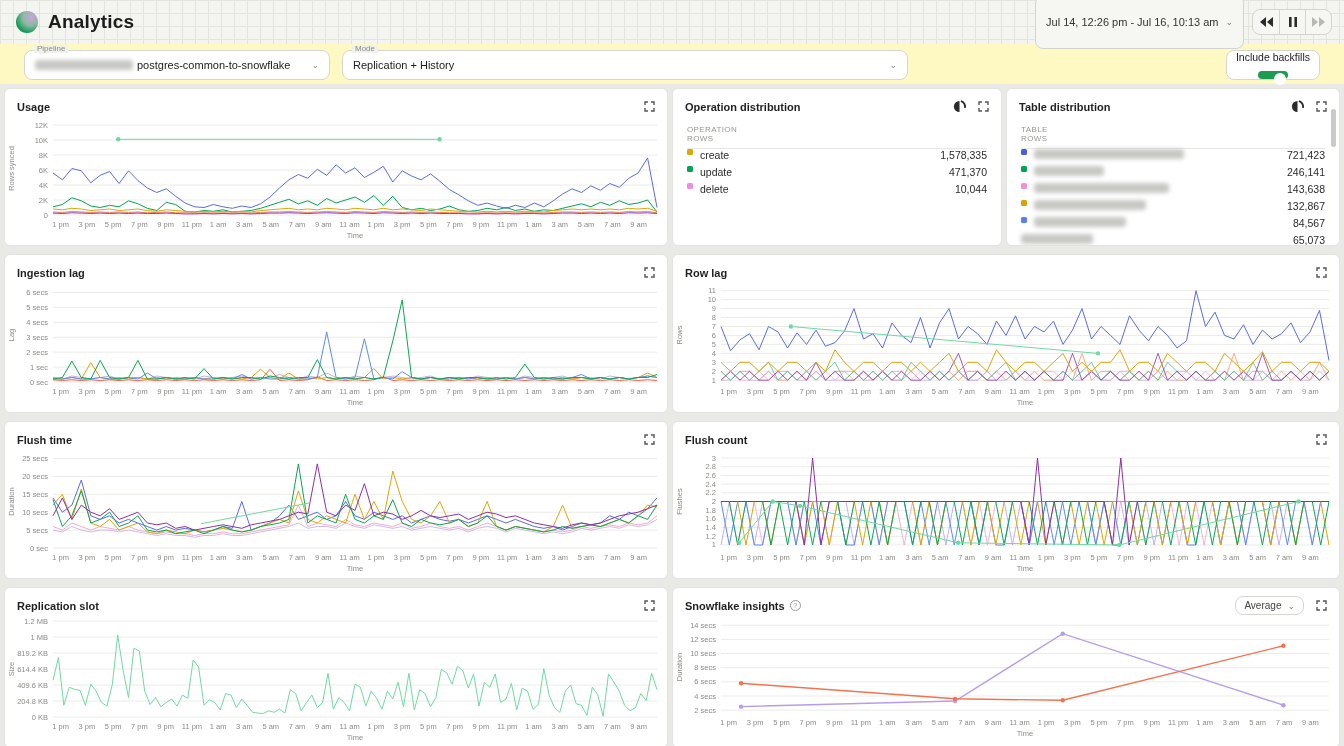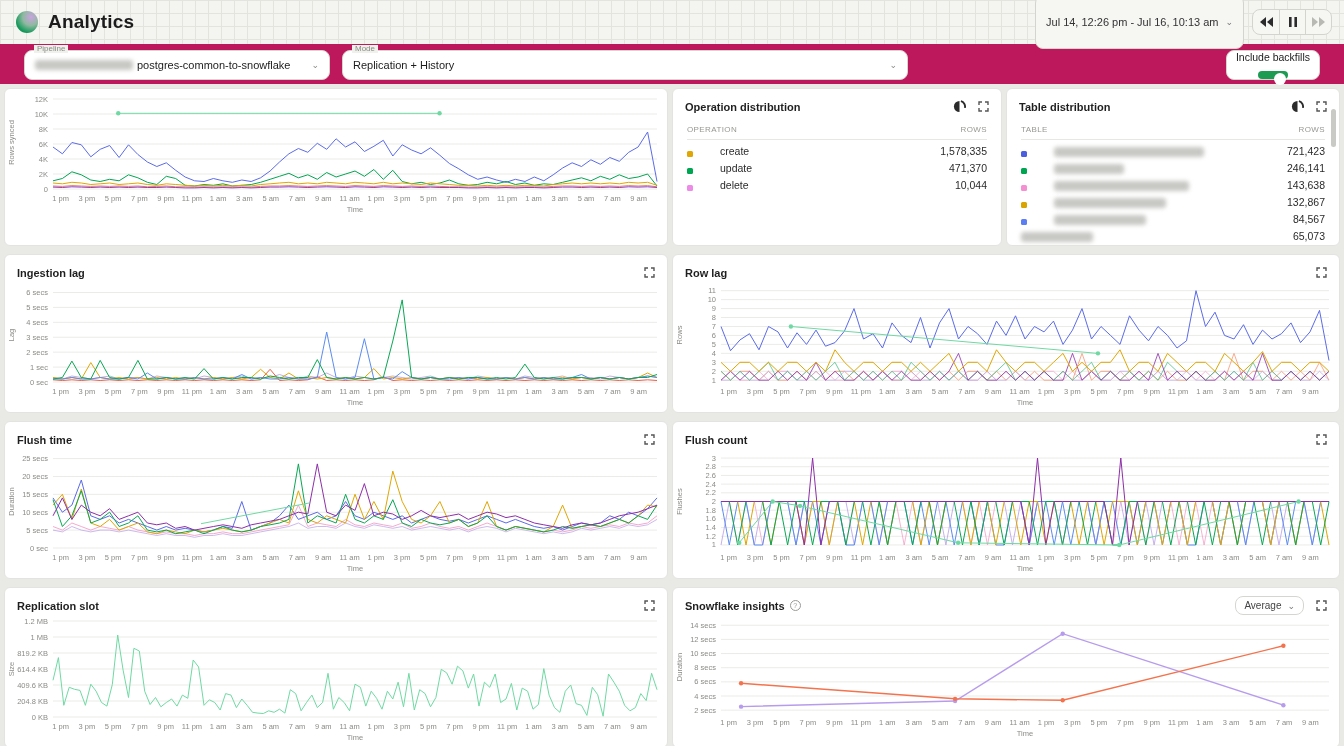"Pipeline" .filterbar { background: #be185d -> #fef9c3 }
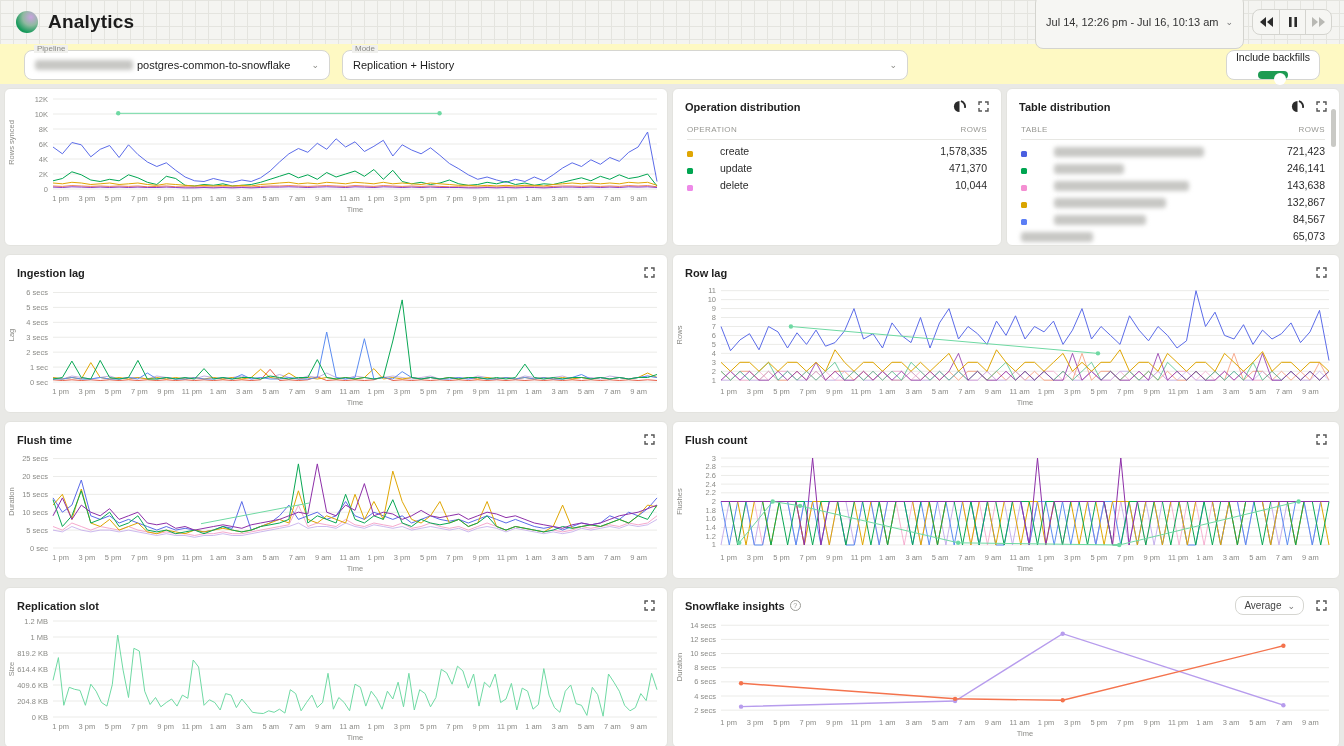"Usage" div.card-head { html: none -> <div> <span>Usage</span> <span> <span> <svg> <path></path> <path></path> <path></path> <path></path> </svg> </span> </span> </div> }
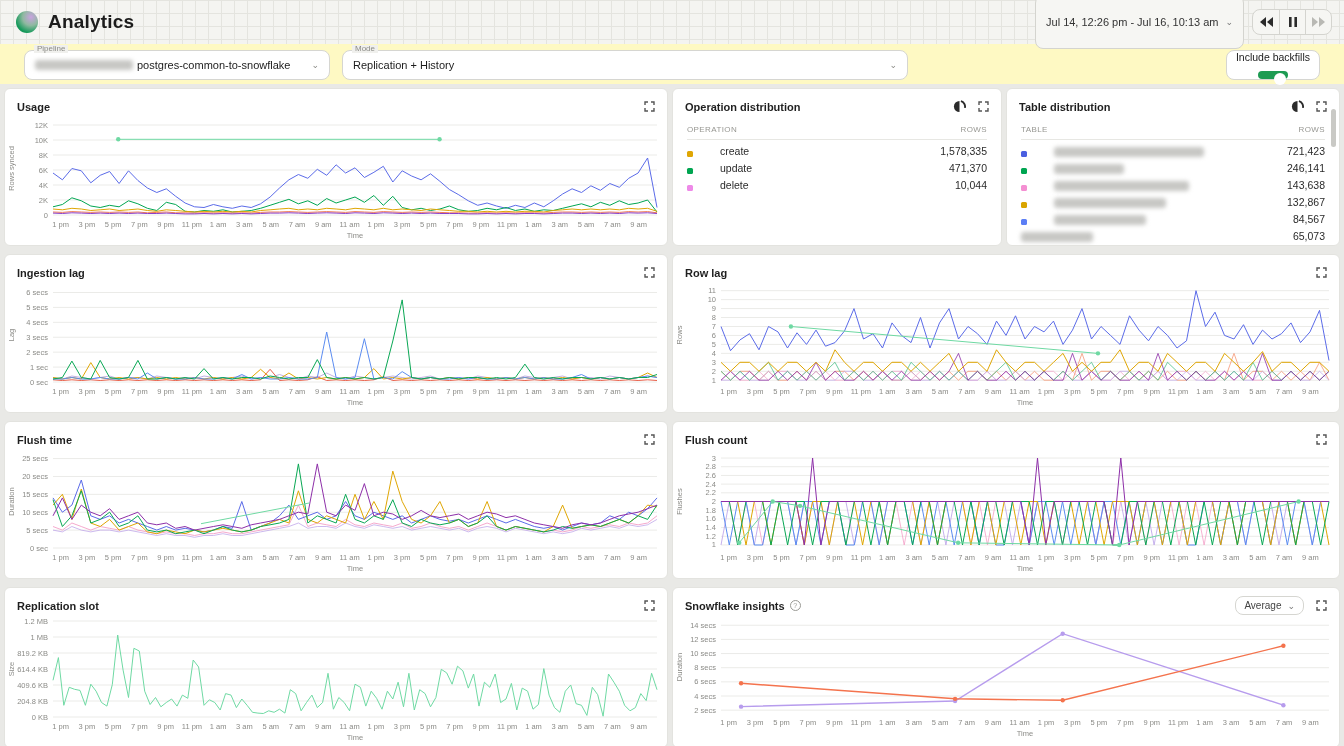"OPERATION" .mt-head { flex-direction: none -> column }
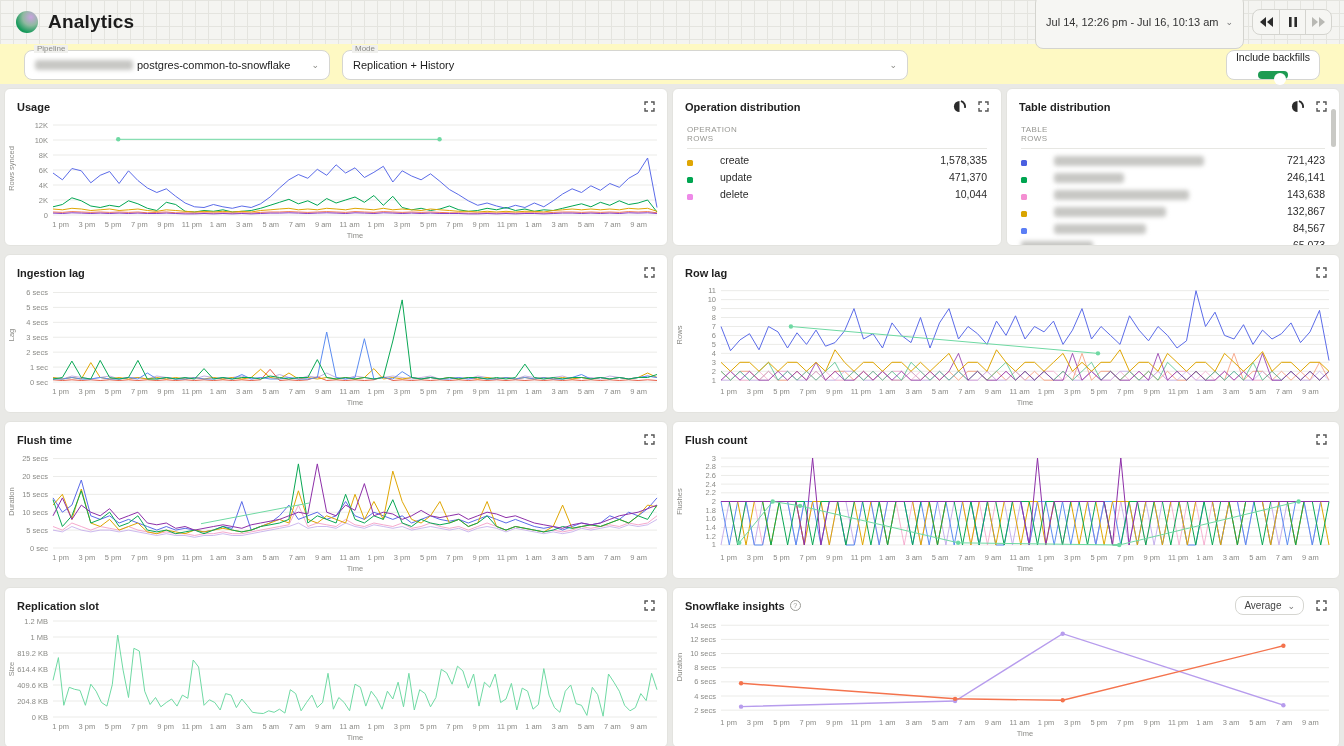"create" .mt-row { align-items: flex-end -> flex-start; gap: 20px -> none }
